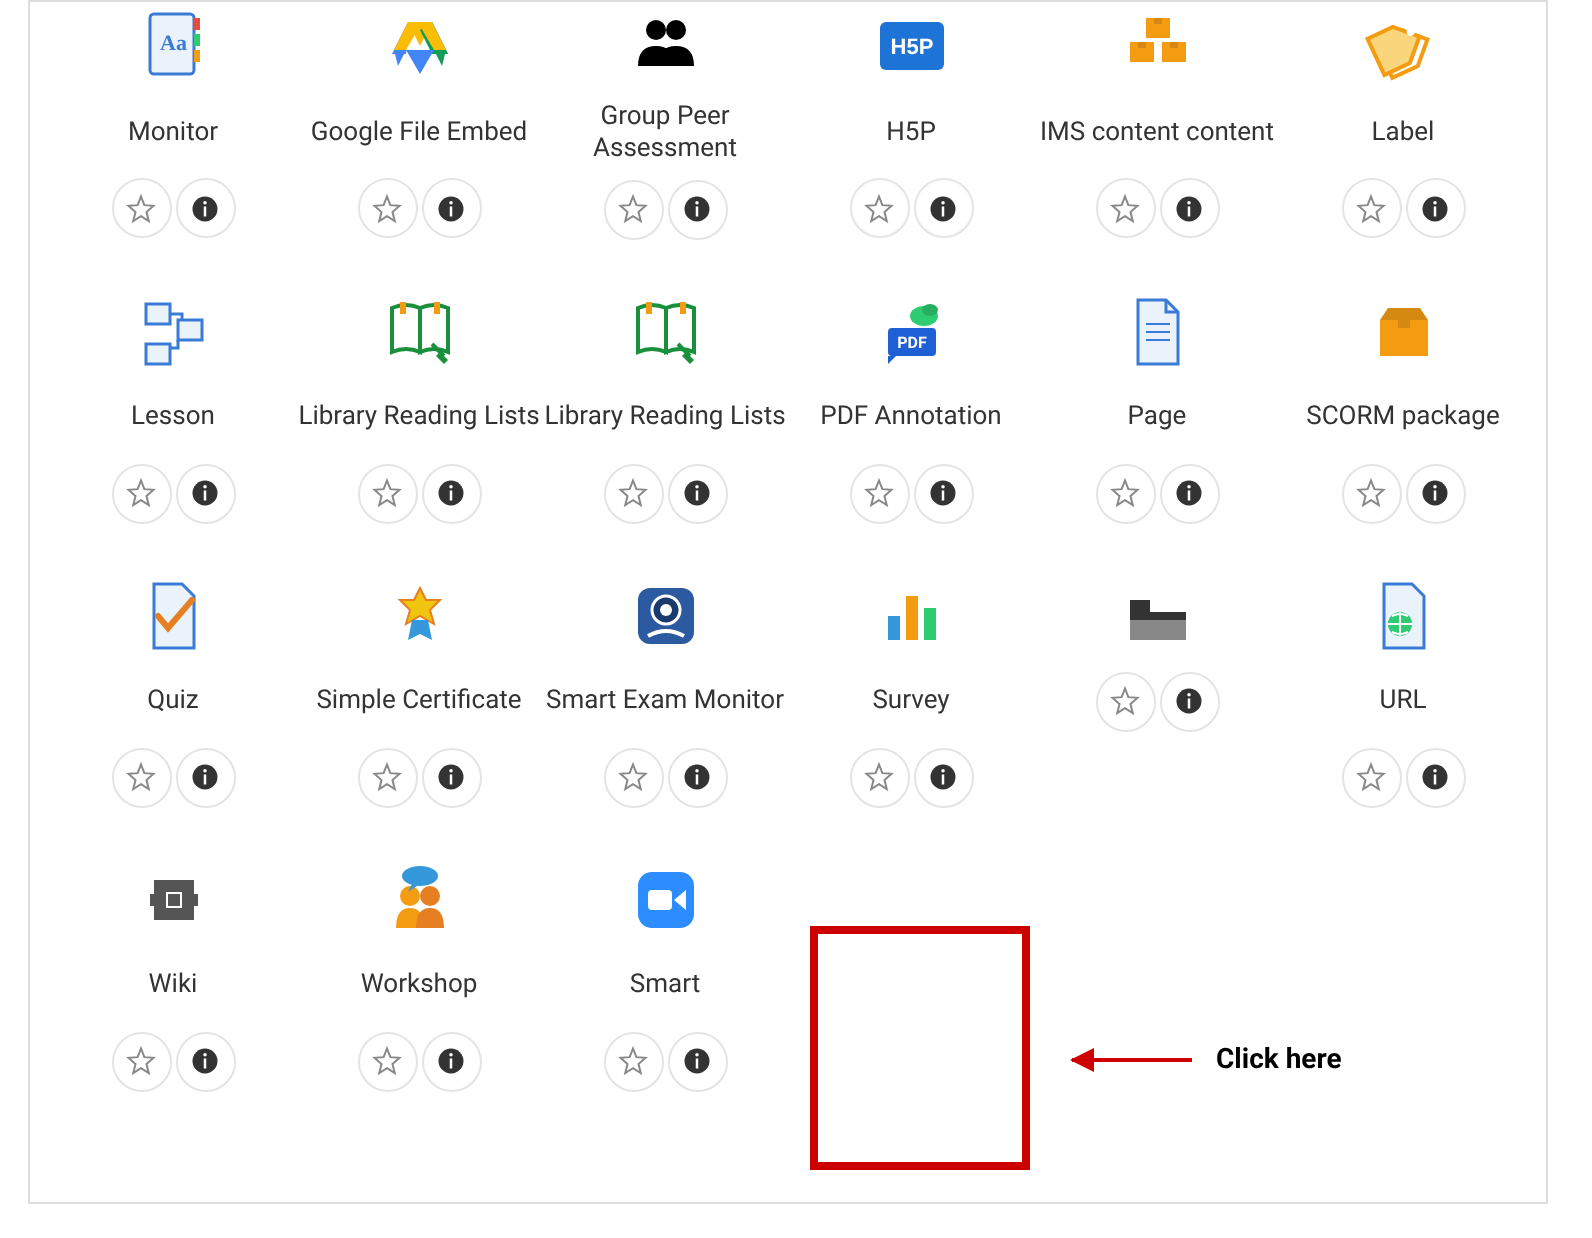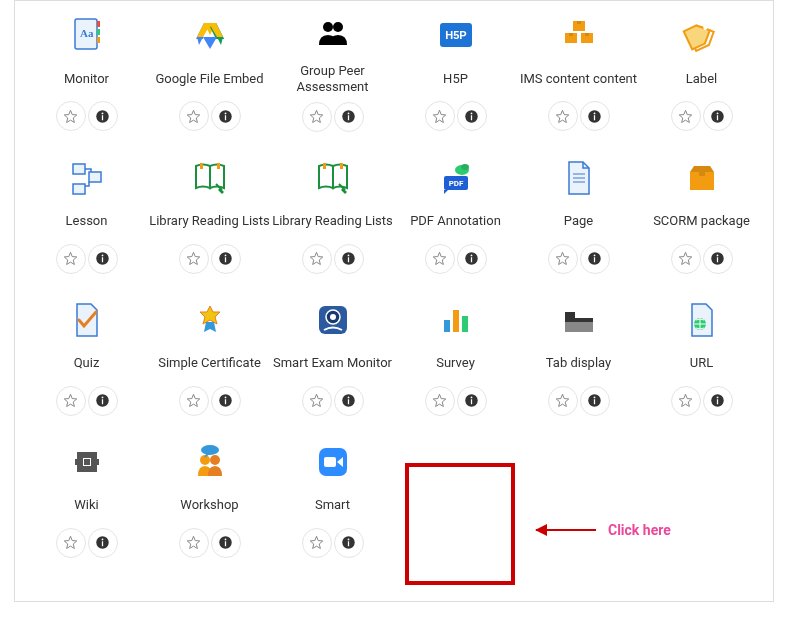"Aa" .panel { padding-top: 12px -> 0 }
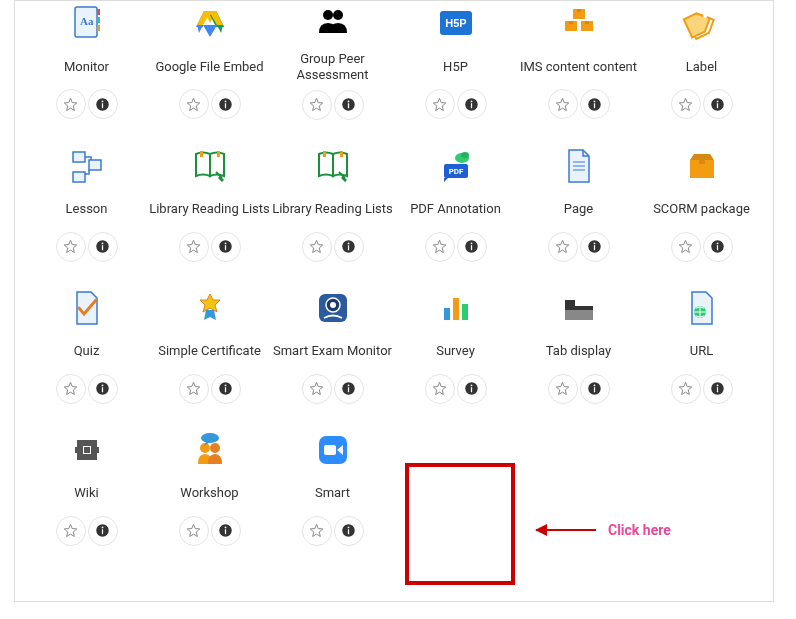"Tab display" div.label { html: <div>Tab display</div> -> none }
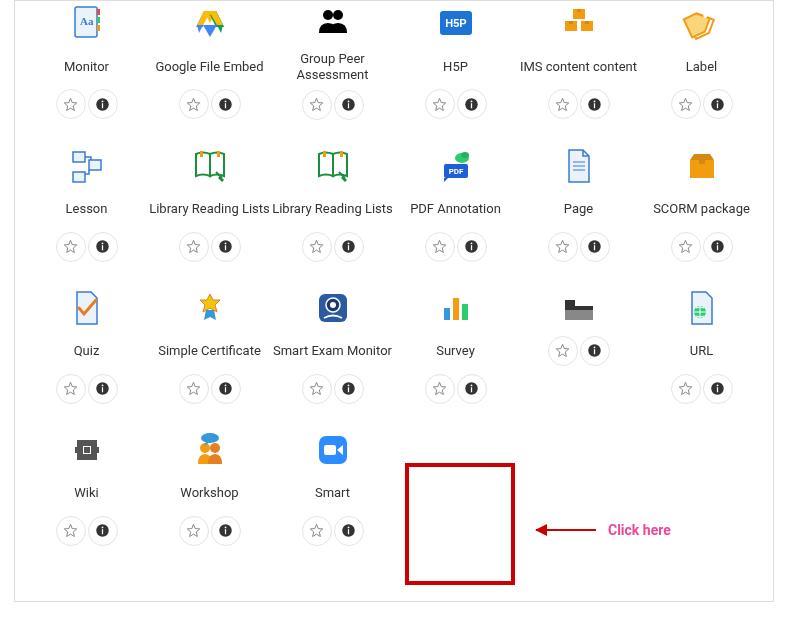"Click here" .arrow-text { color: #ec4899 -> #000000 }
